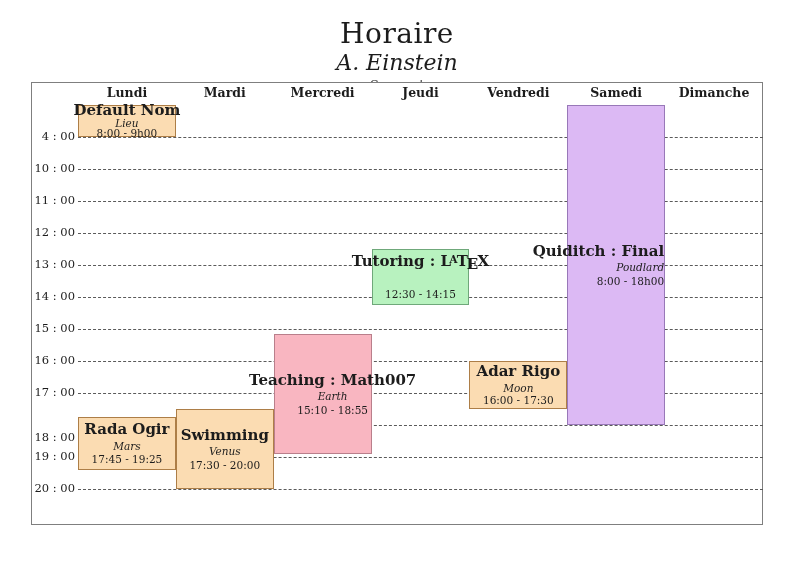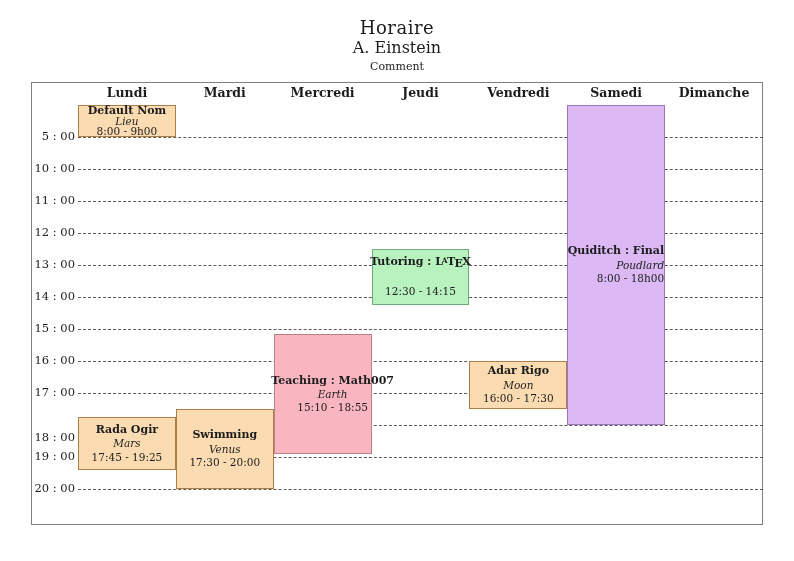"Horaire" .doc-title { font-size: 18px -> 28px }
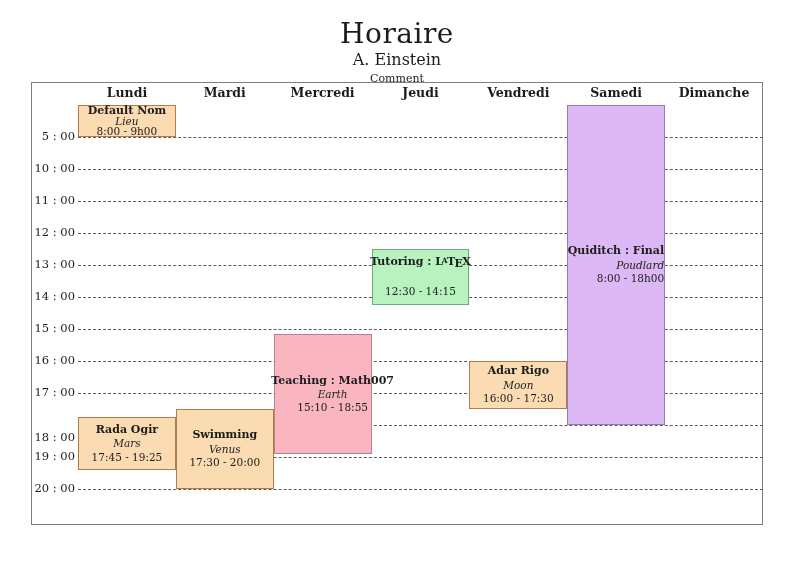"A. Einstein" .doc-author { font-size: 16px -> 22px; font-style: none -> italic }
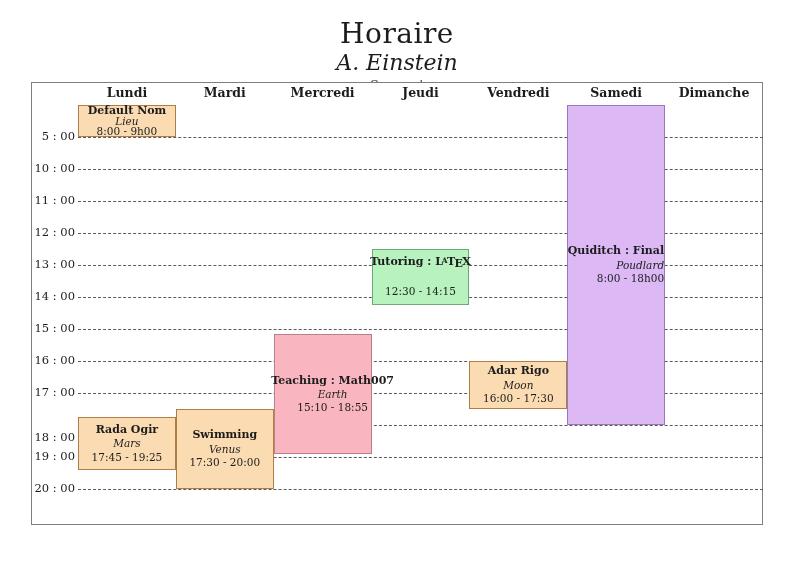"Default Nom" .ev-title { font-size: 11px -> 15px }
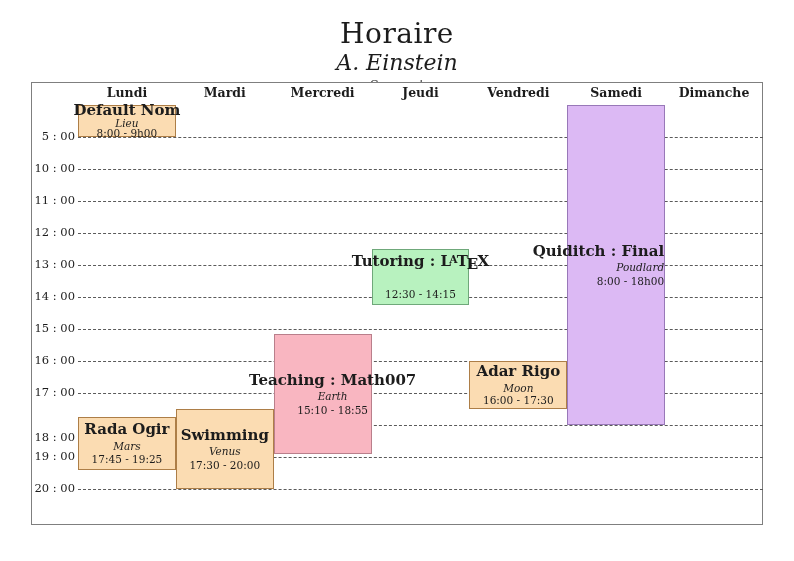"5 : 00" div.time-label { text: 5 -> 4 }
